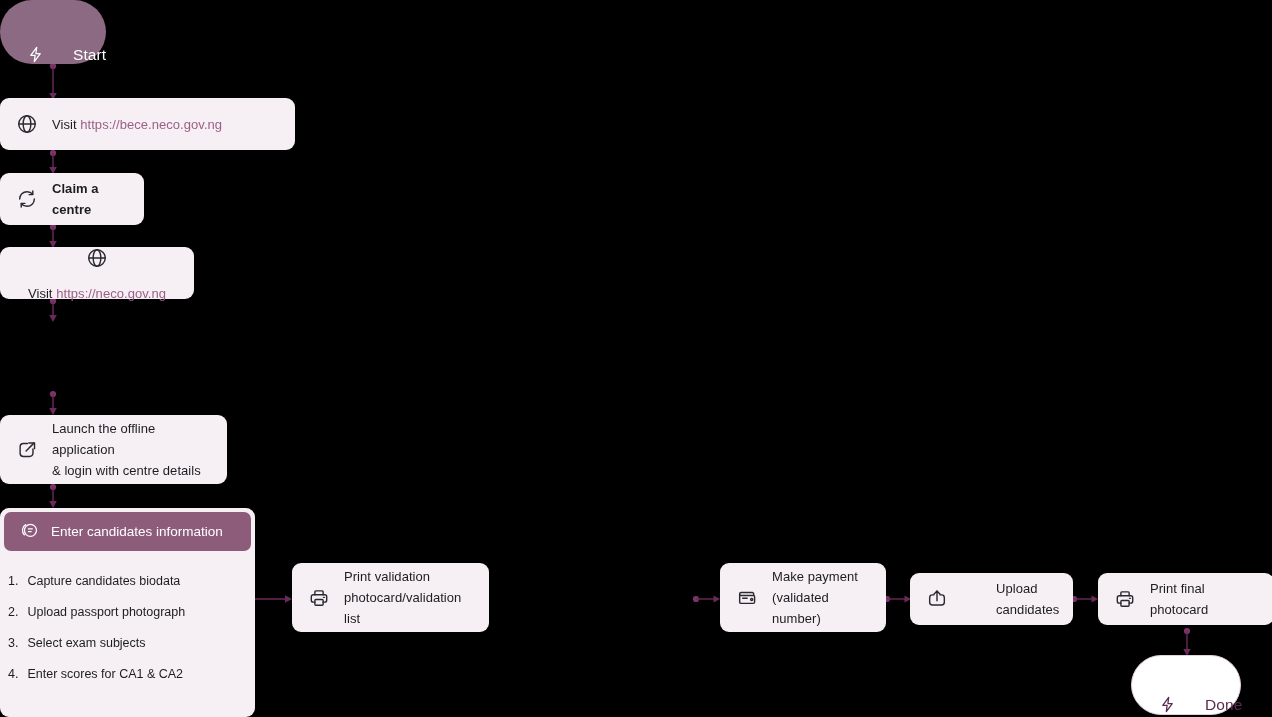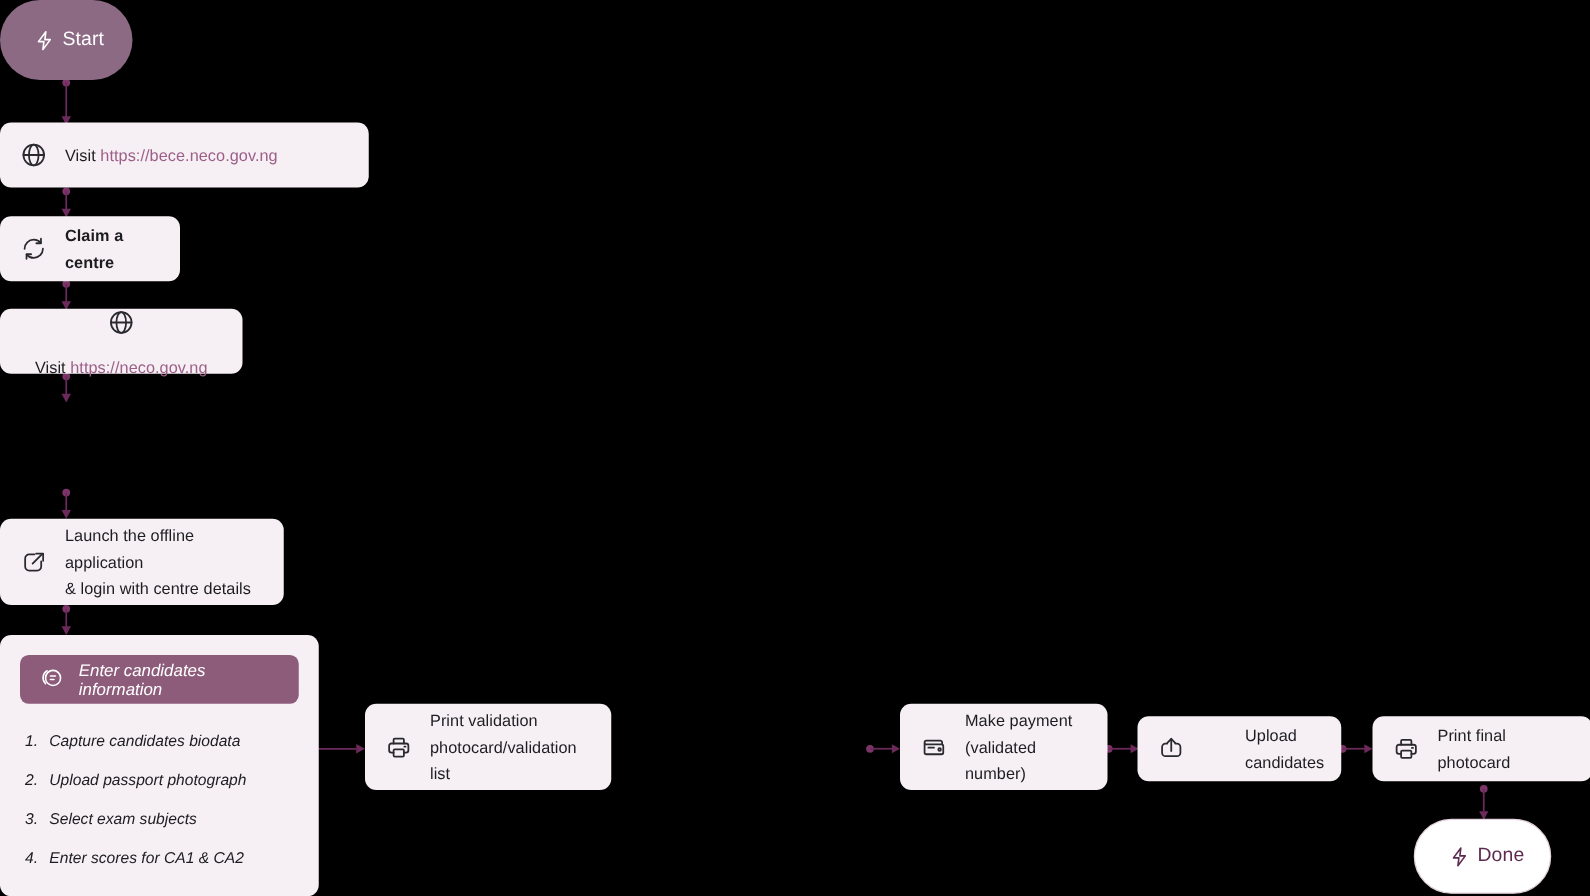"Start" .pill { align-items: center -> flex-end; gap: 5px -> 28px }
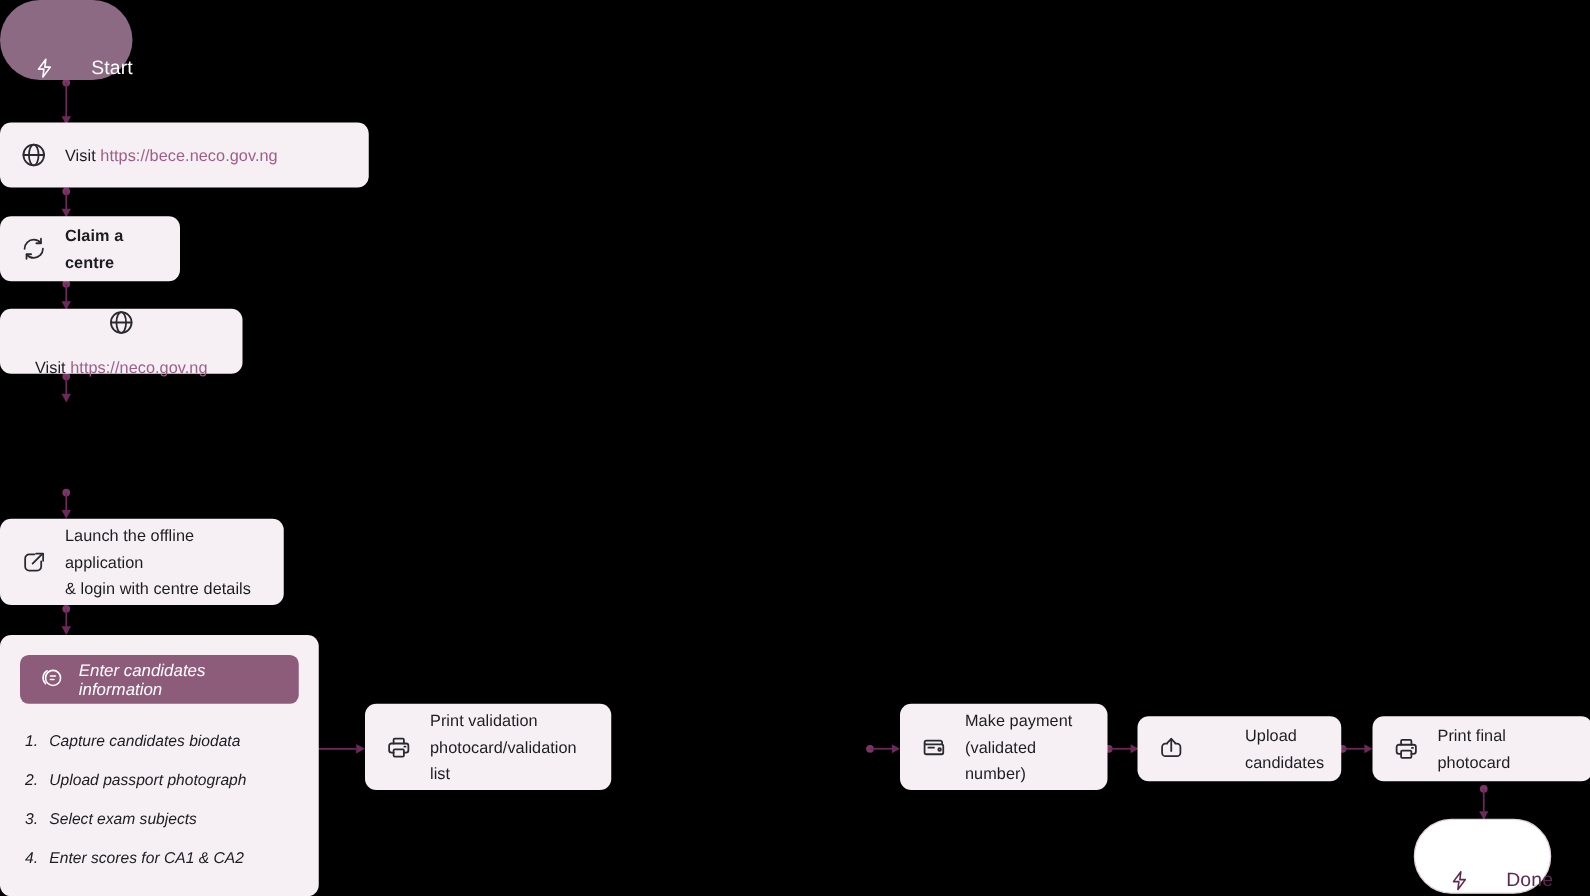"Enter candidates information" .group { font-style: italic -> none; padding: 16px -> 4px }
